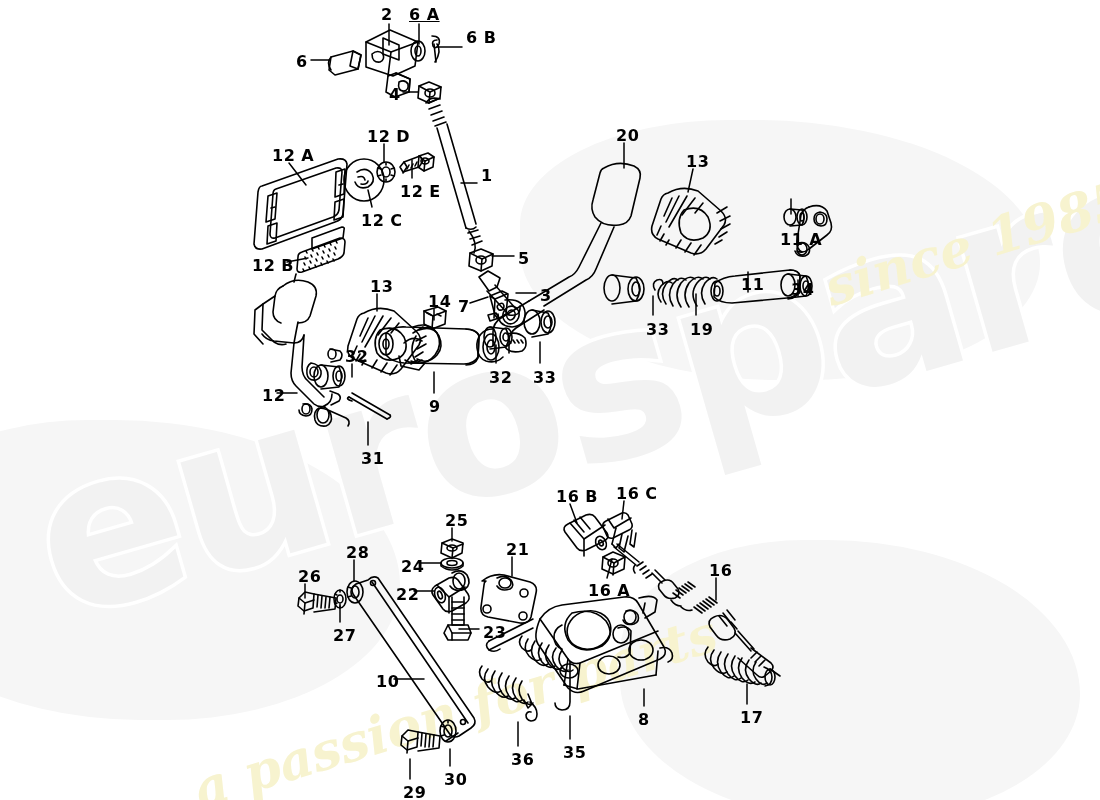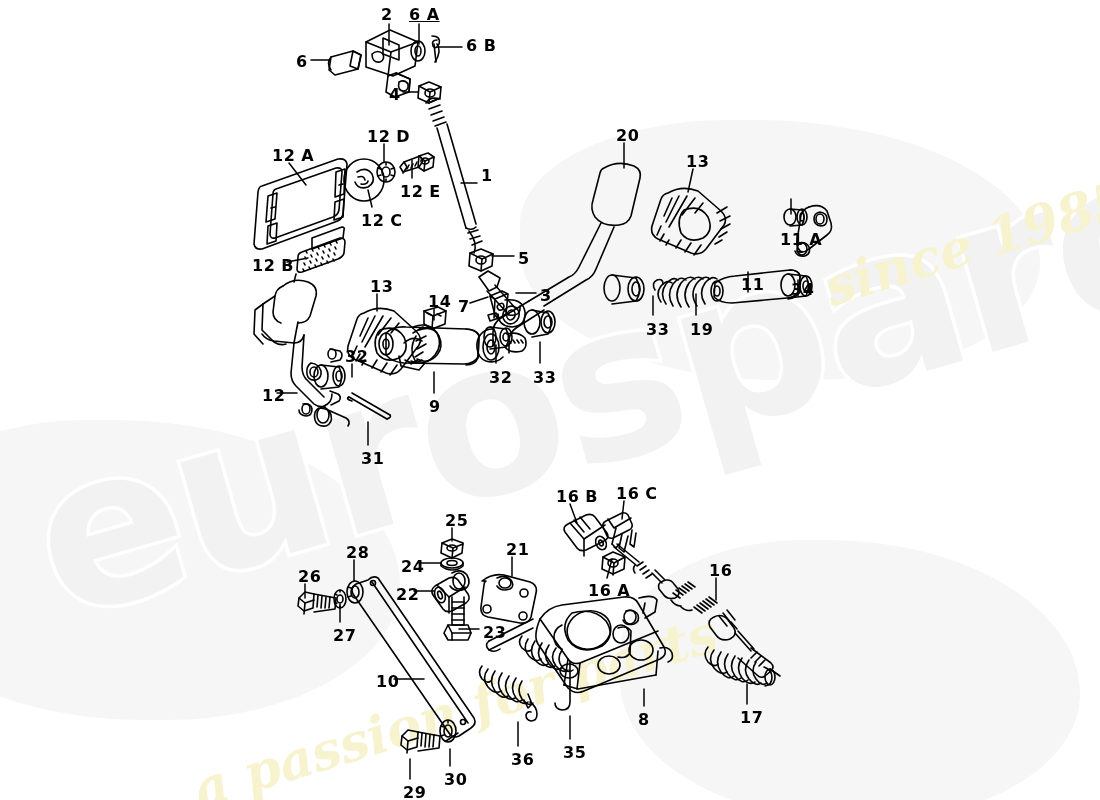"6 B" div.lbl { top: 36px -> 28px }
